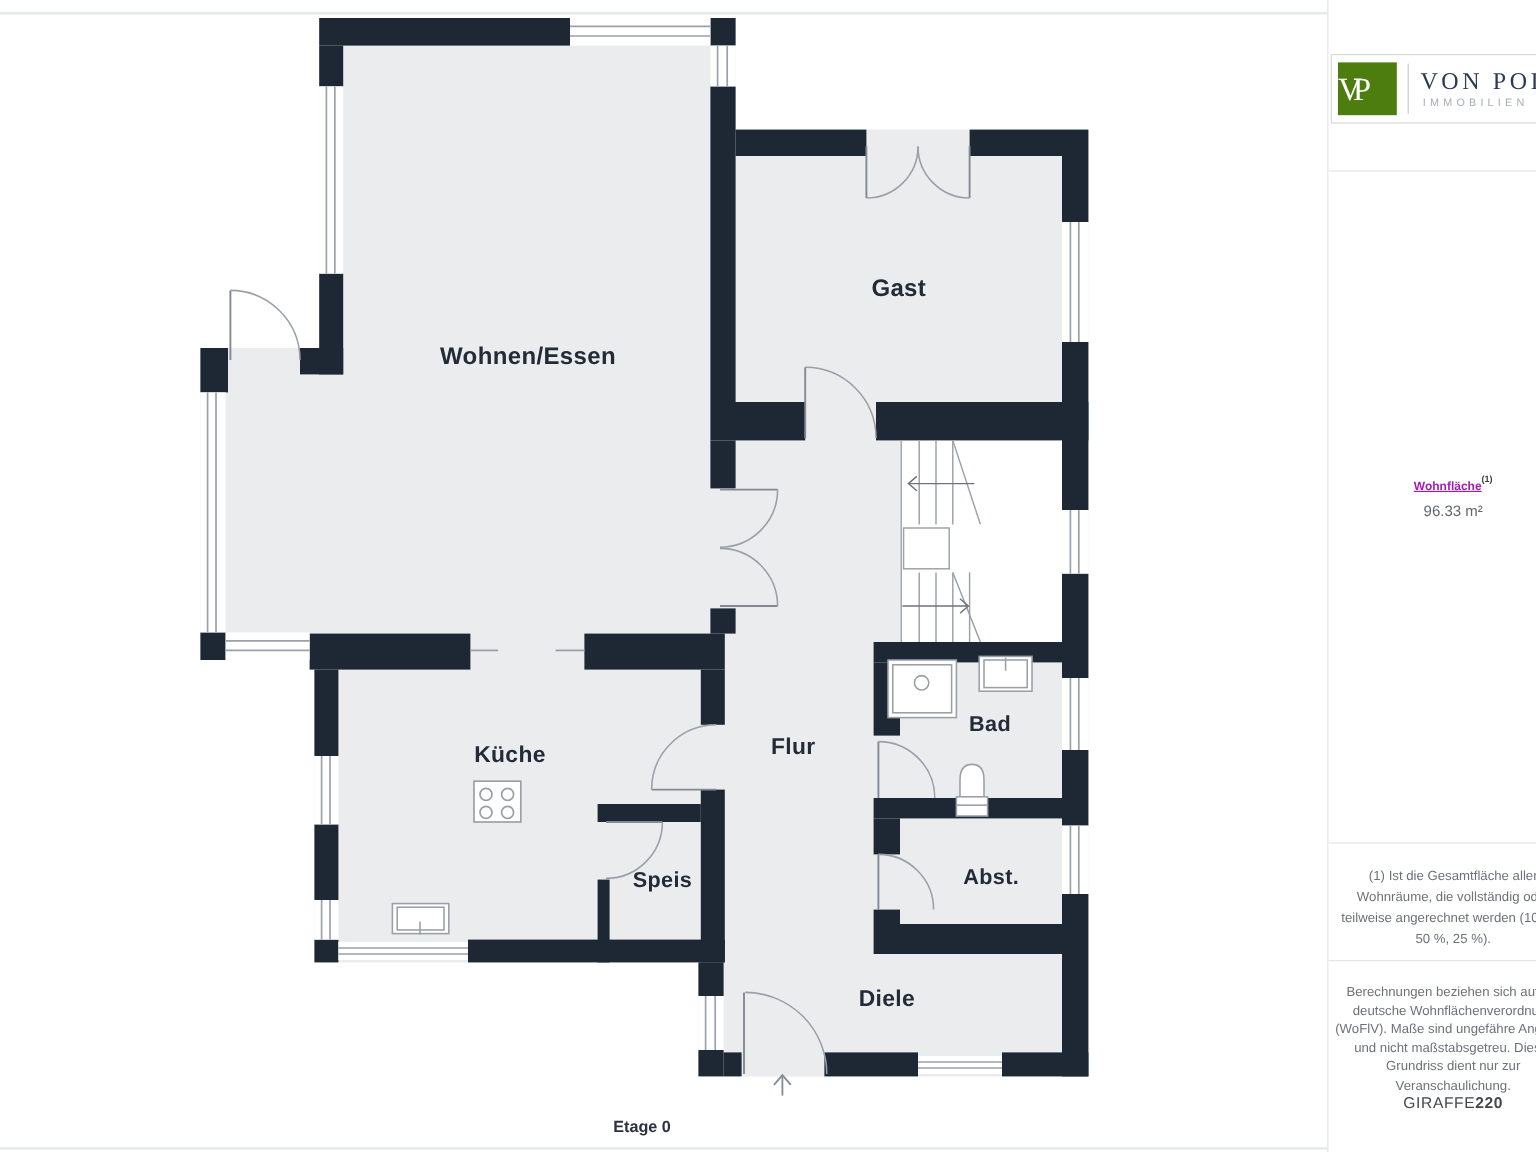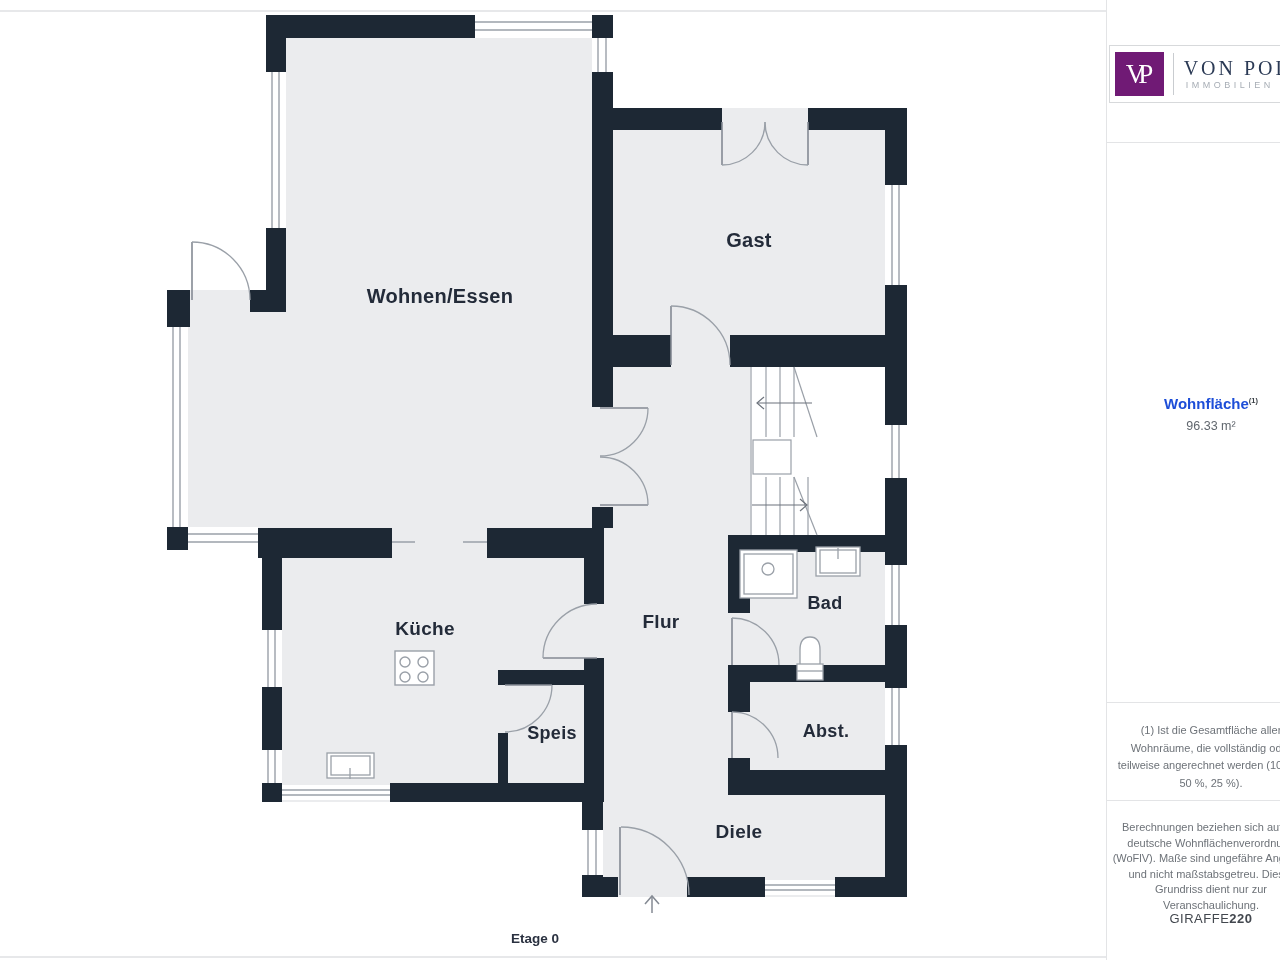"VP" #vp-square { background: #701a75 -> #4d7c0f; justify-content: center -> none }
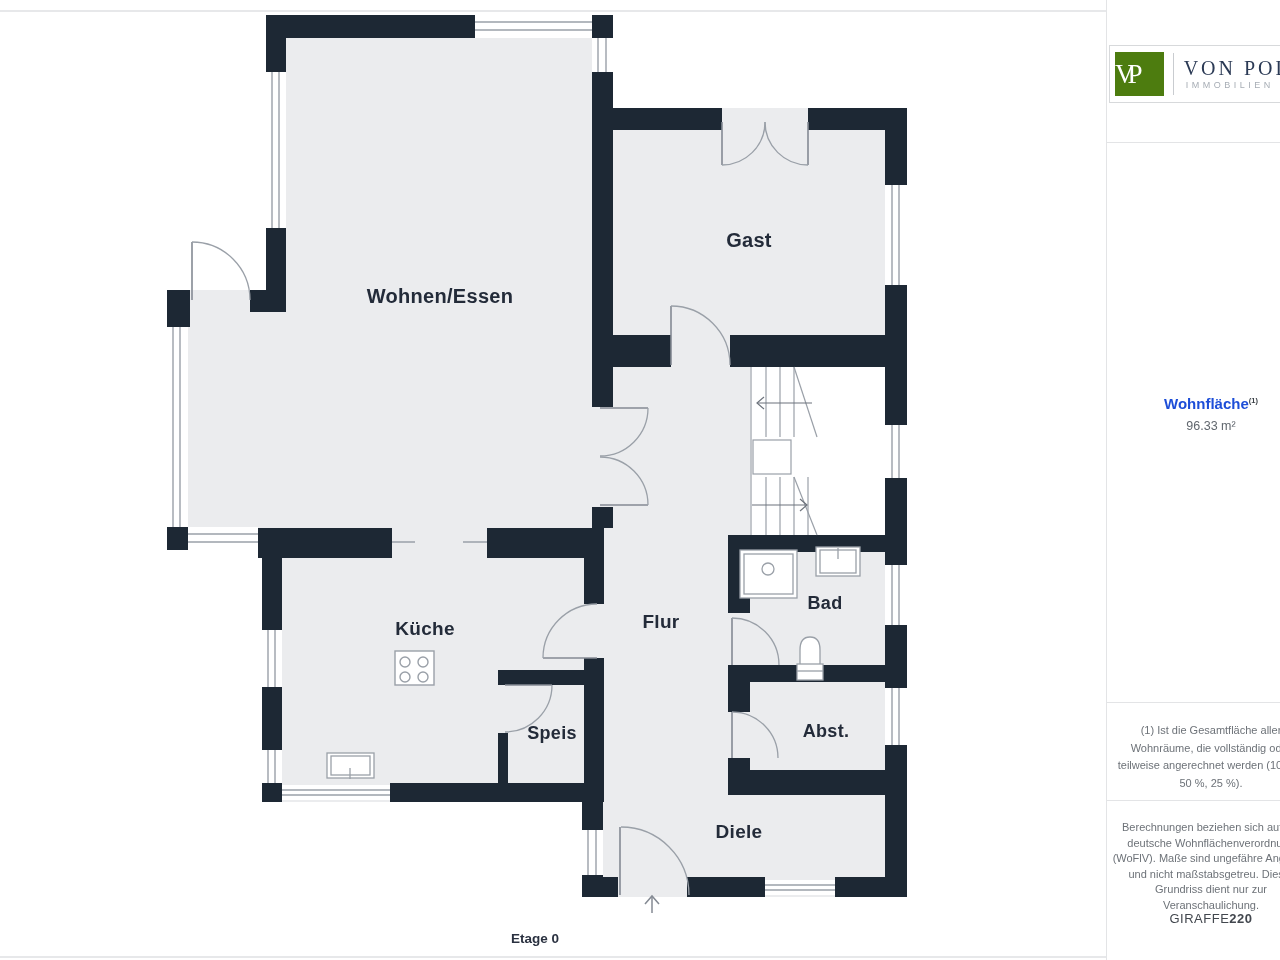"Wohnfläche" #area-title { color: #1d4ed8 -> #a21caf; font-size: 15px -> 10px; text-decoration: none -> underline }
